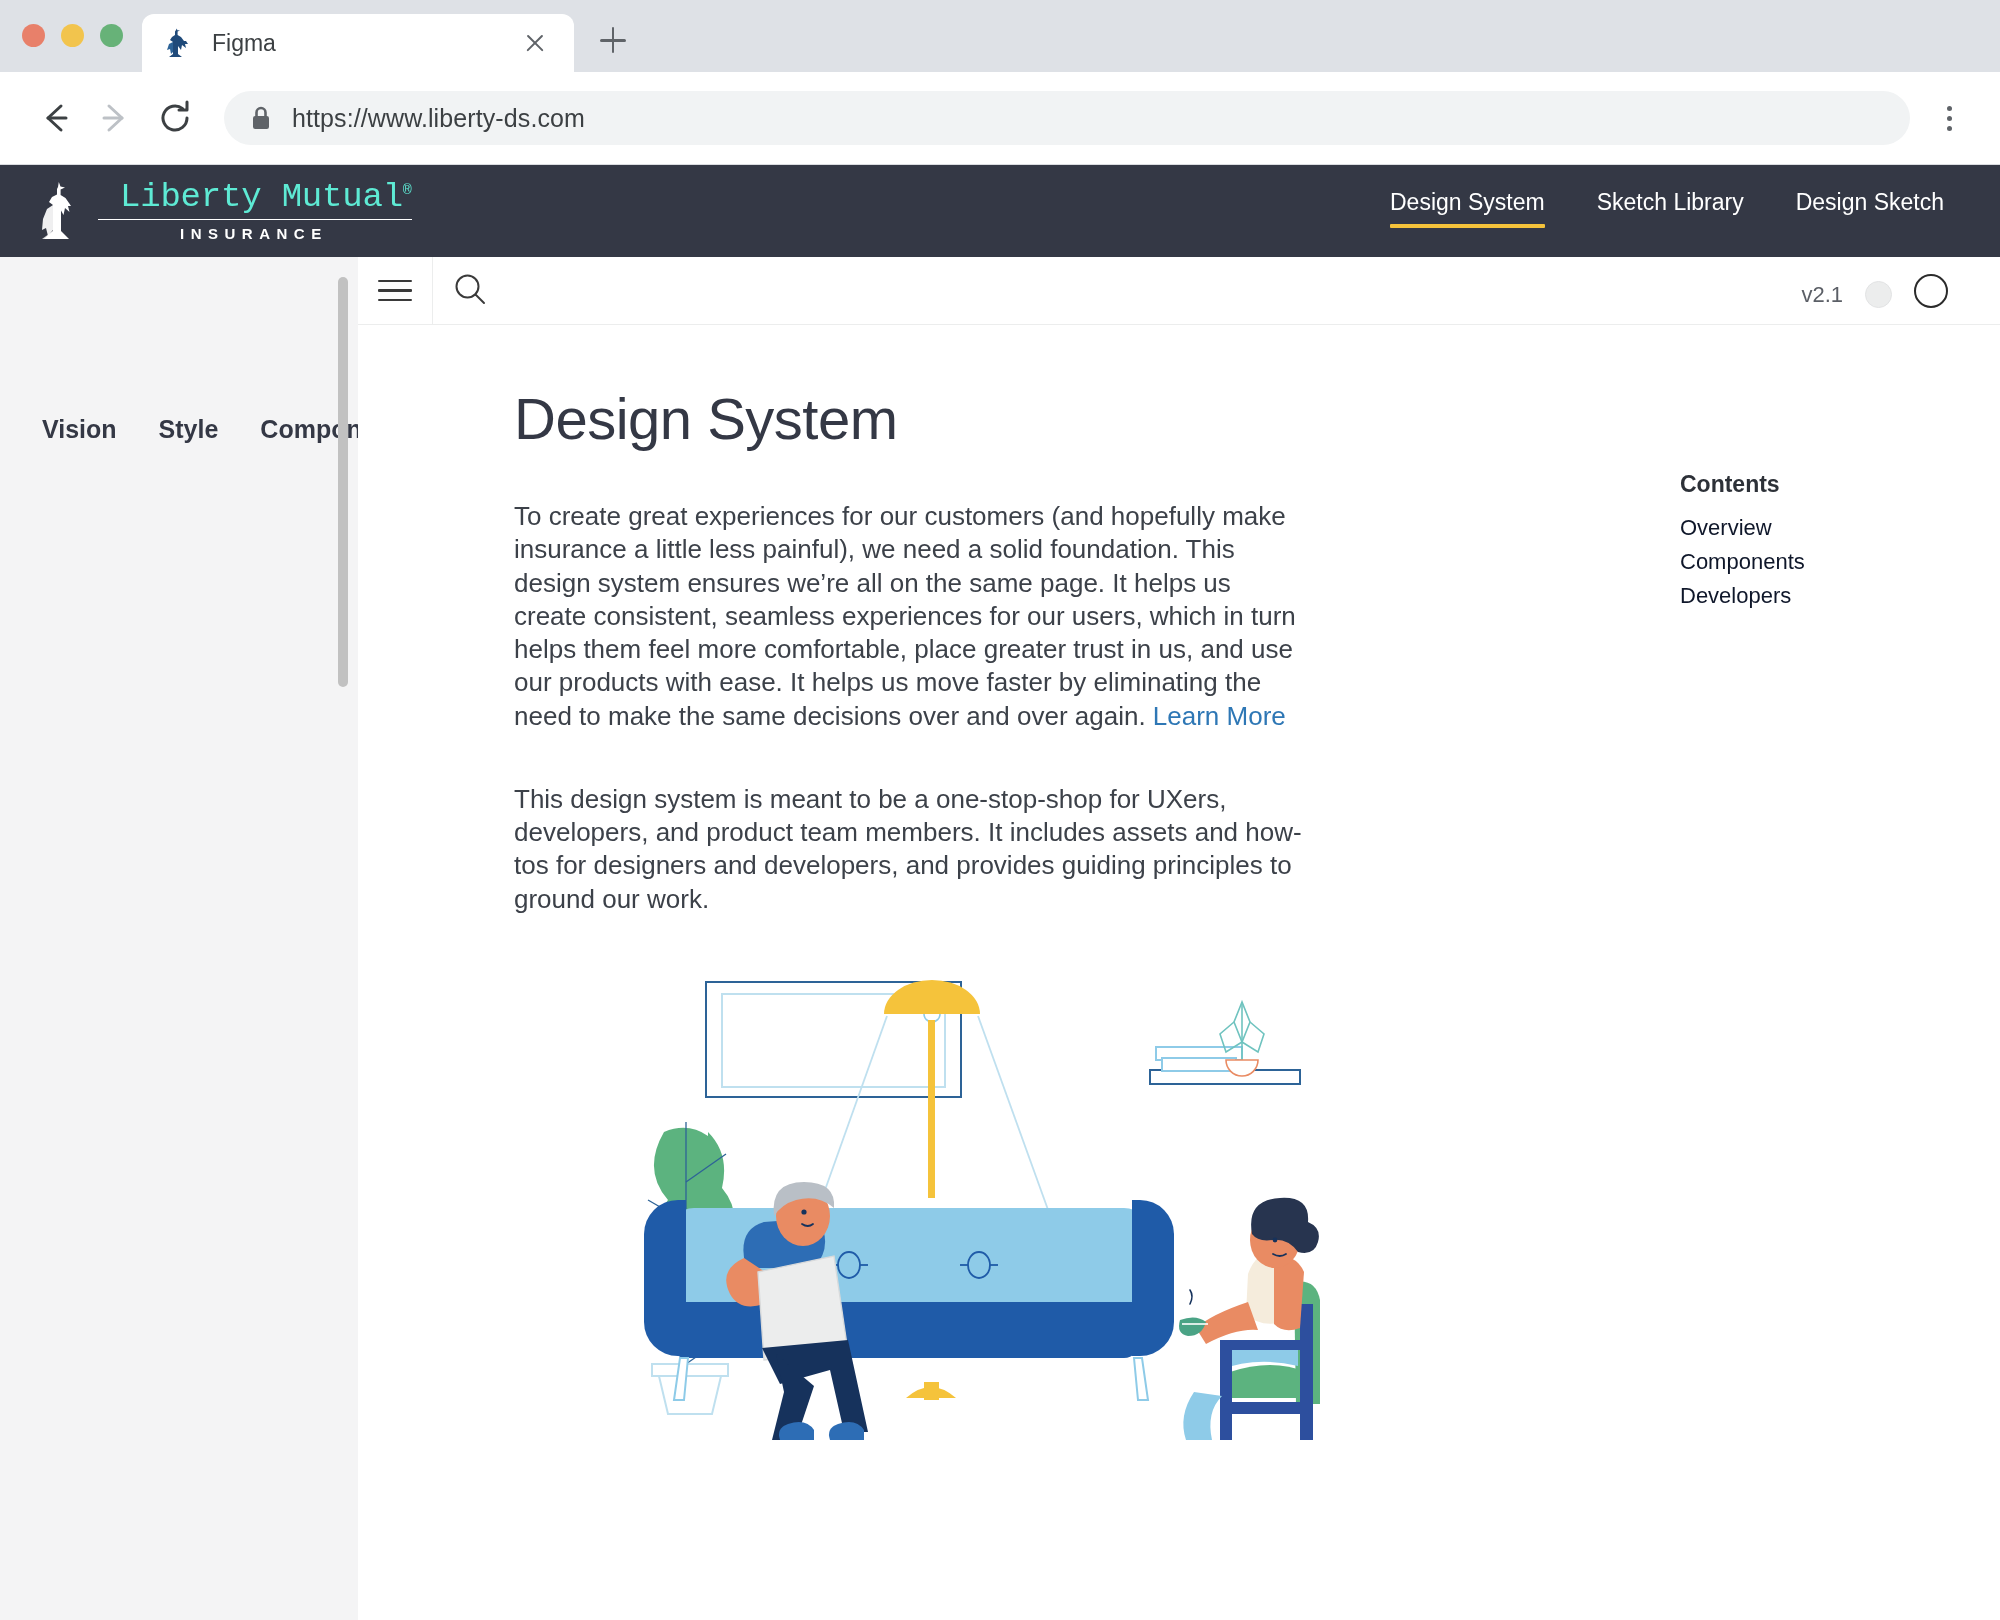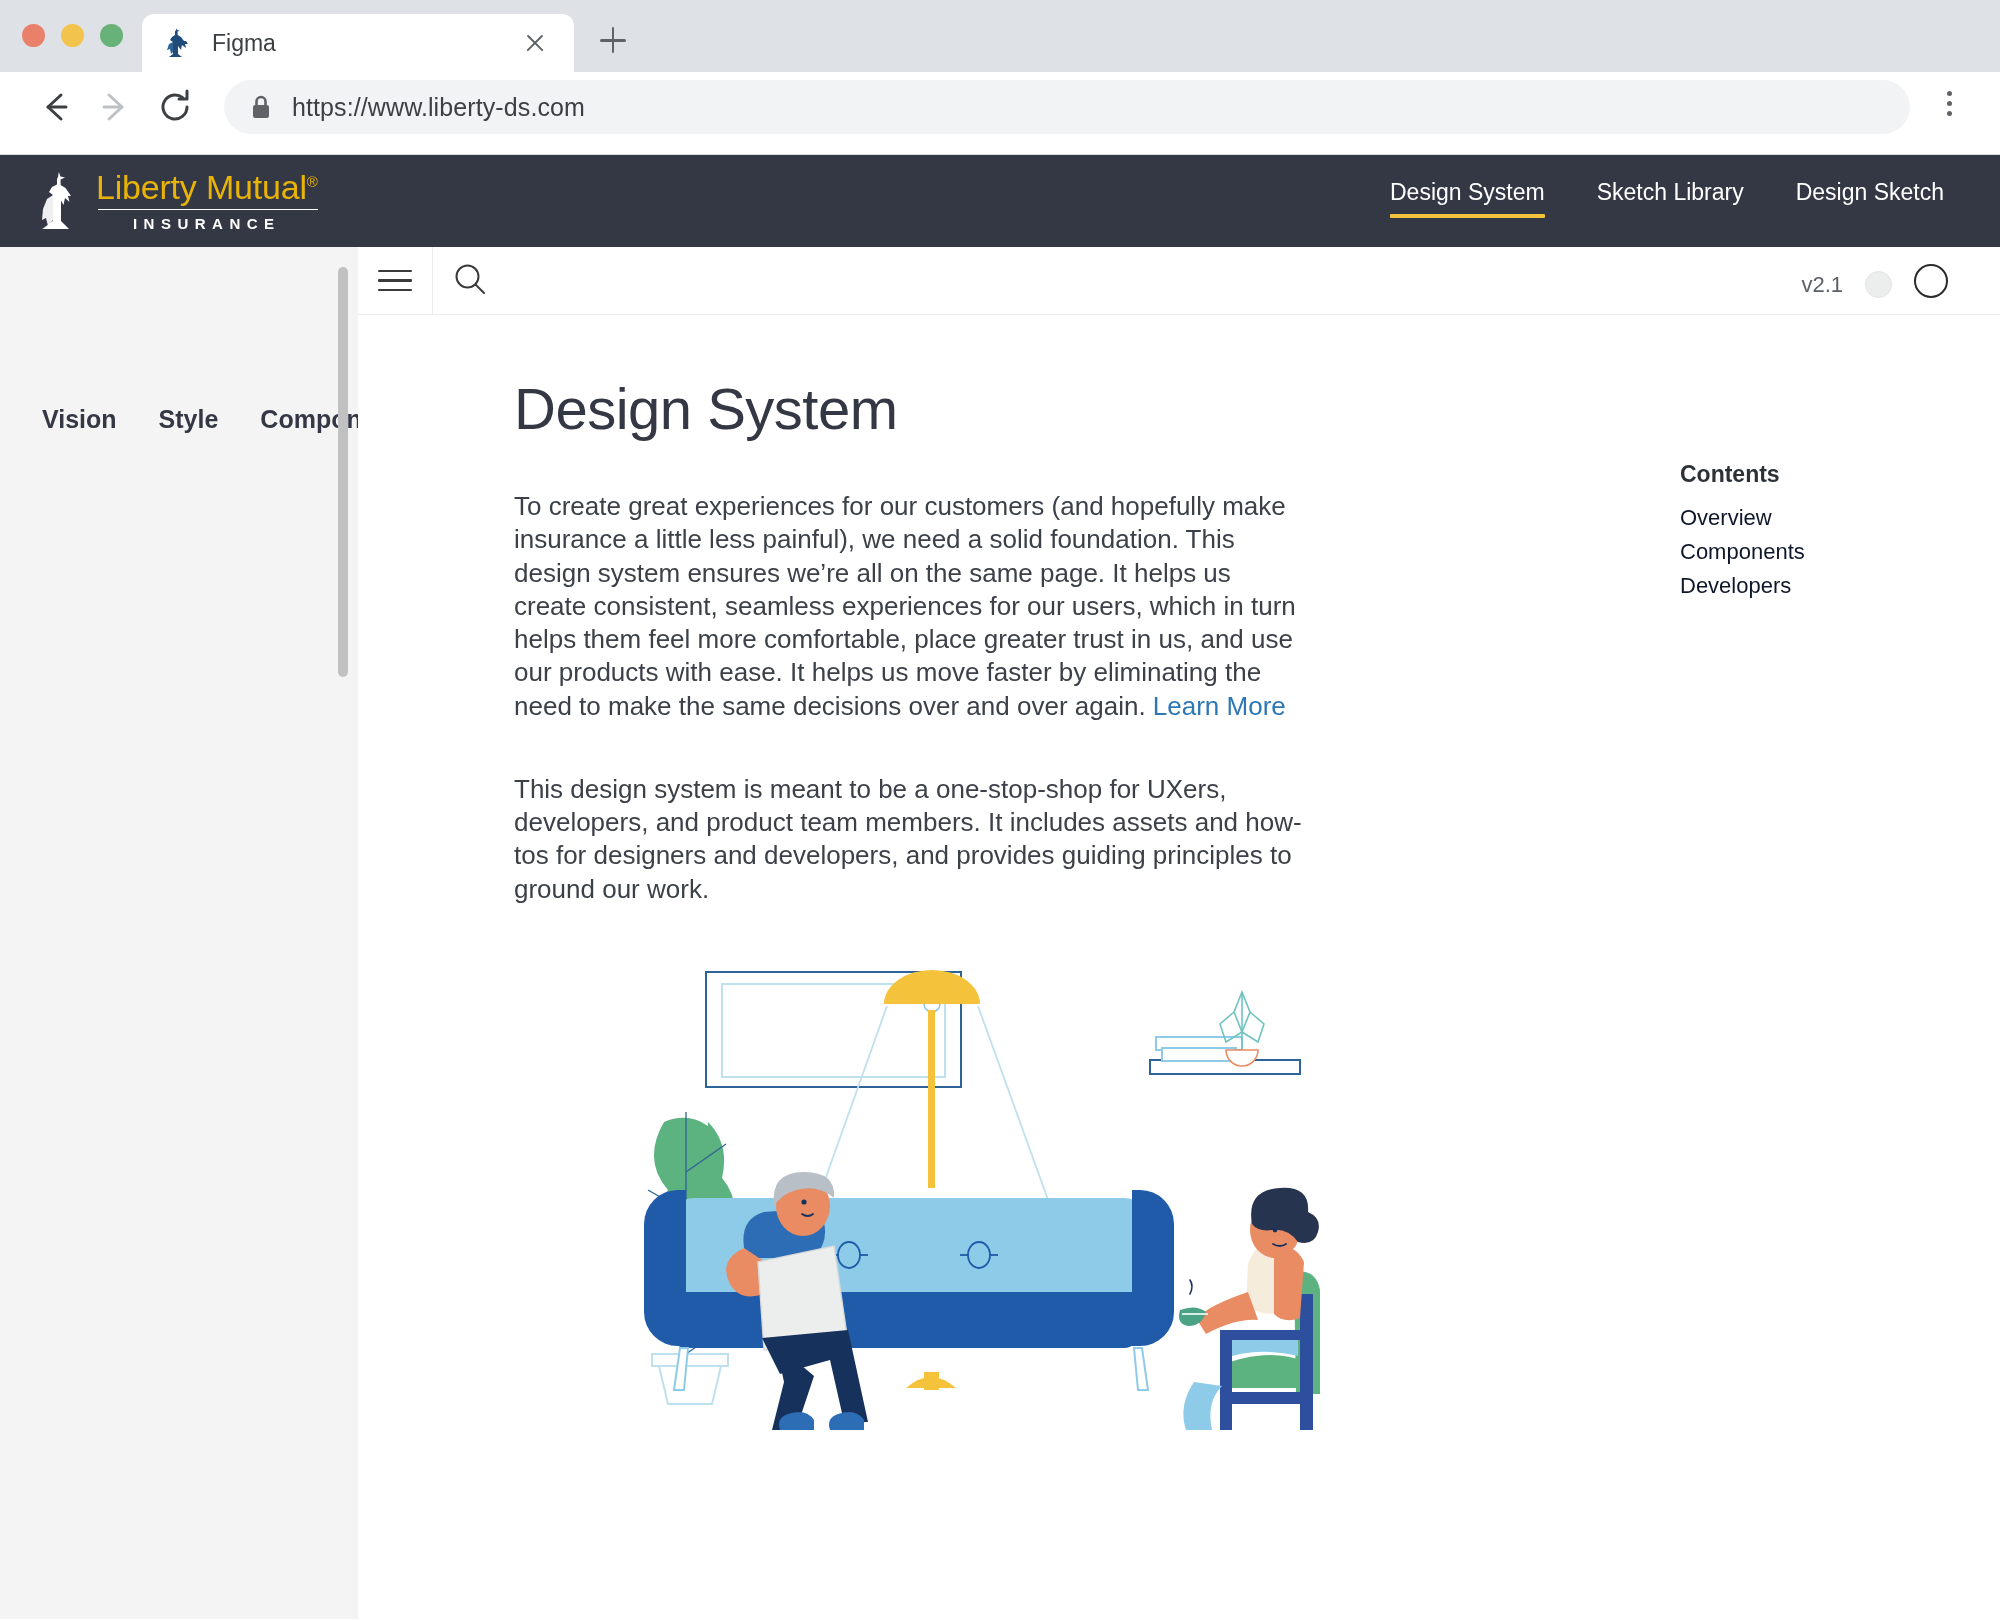"https://www.liberty-ds.com" .omnibar { align-items: none -> center; height: 83px -> 93px }
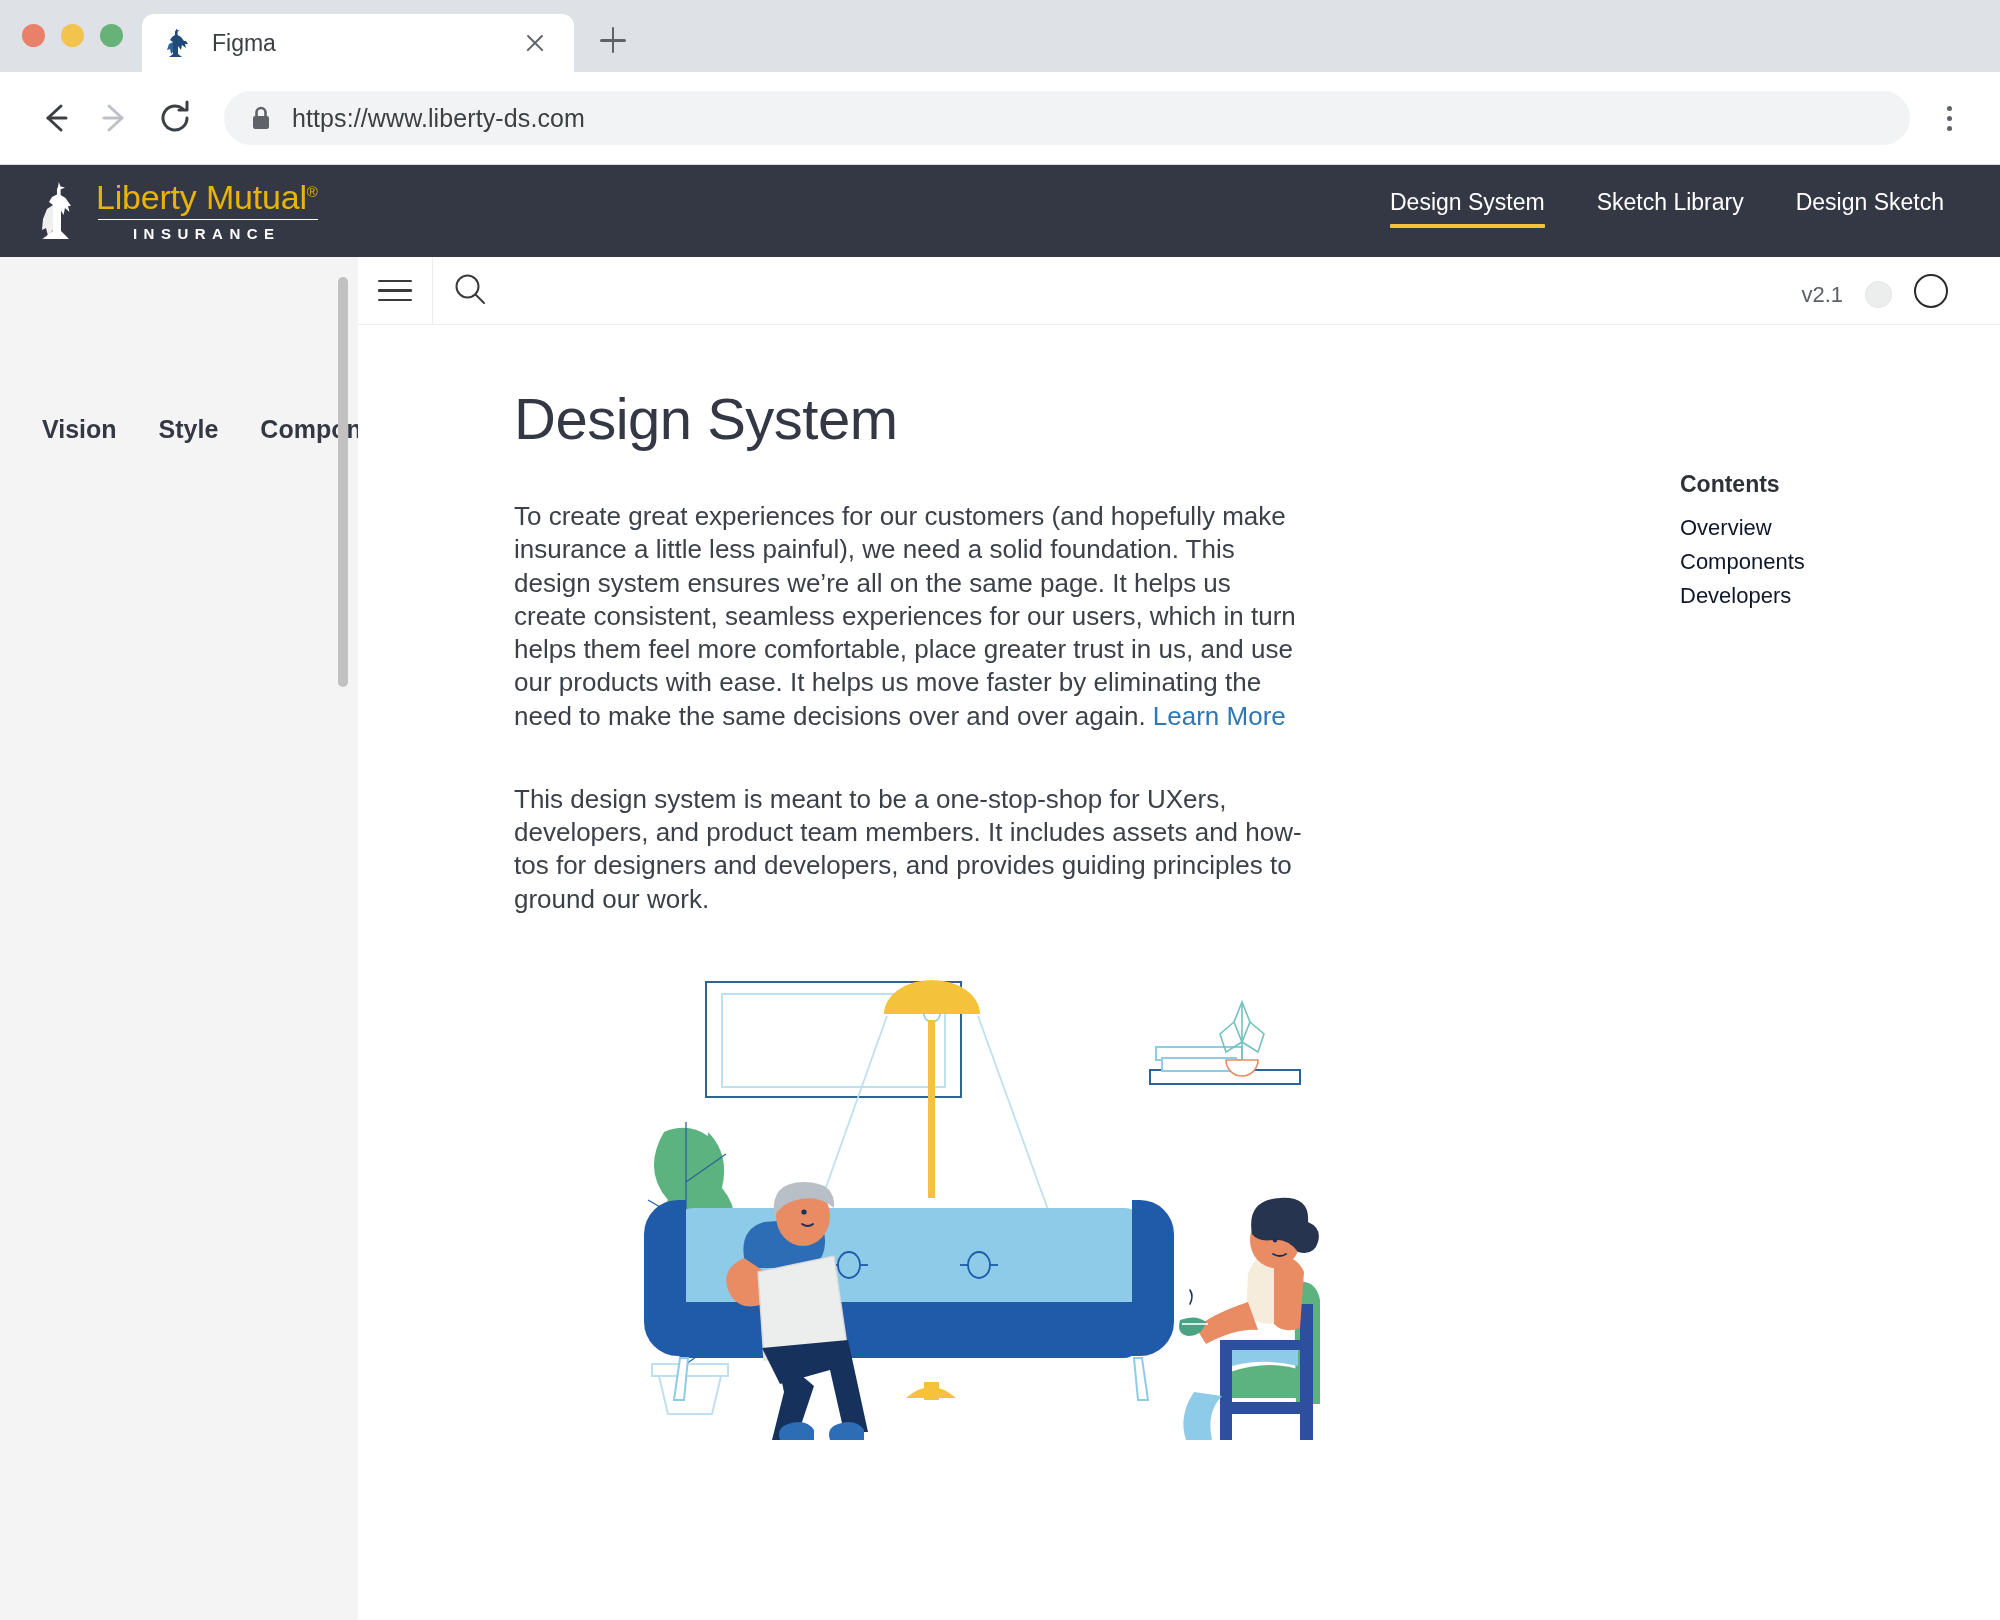"Liberty Mutual®" .logo-word { color: #eab308 -> #5eead4; font-family: Liberation Sans, sans-serif -> Liberation Mono, monospace; margin-left: none -> 24px }
